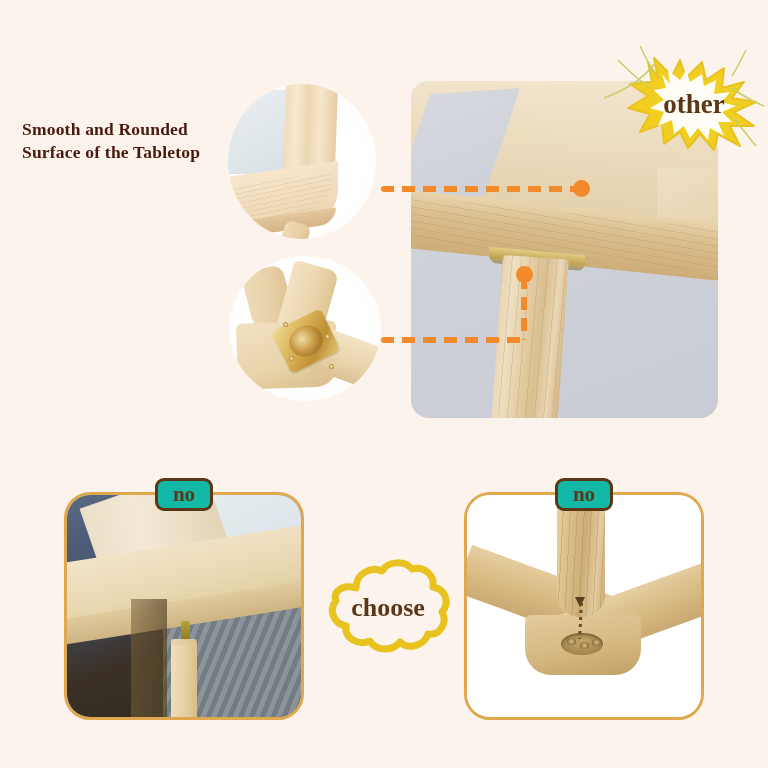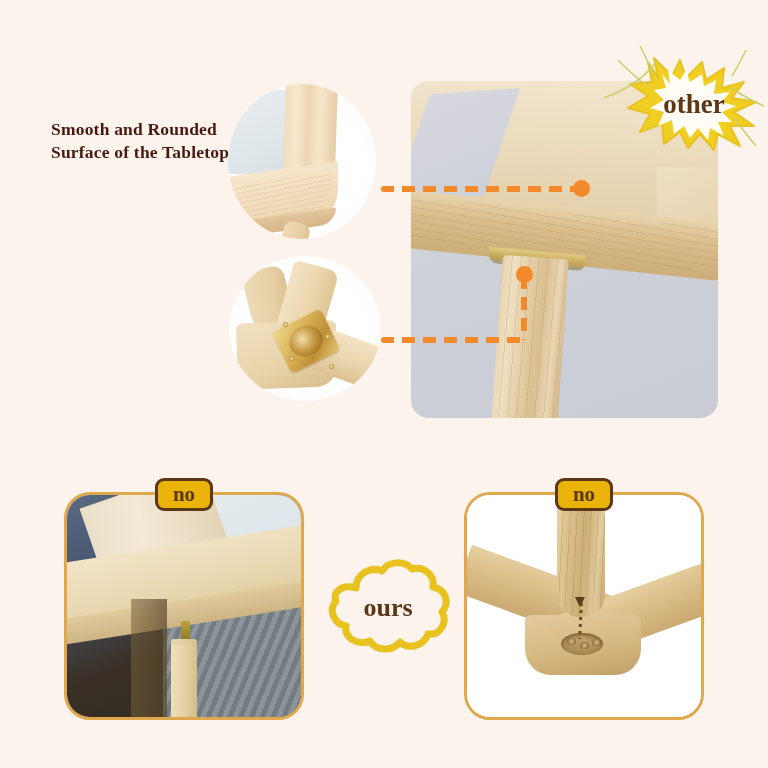"Smooth and Rounded Surface of" .feature-text { margin-left: 29px -> none }
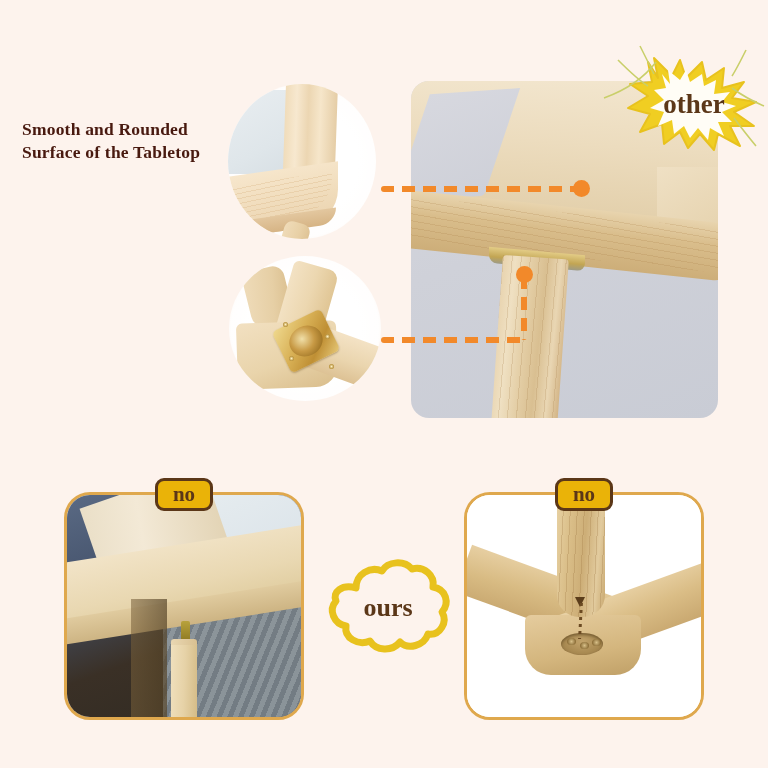"no" .no-badge { background: #eab308 -> #14b8a6 }
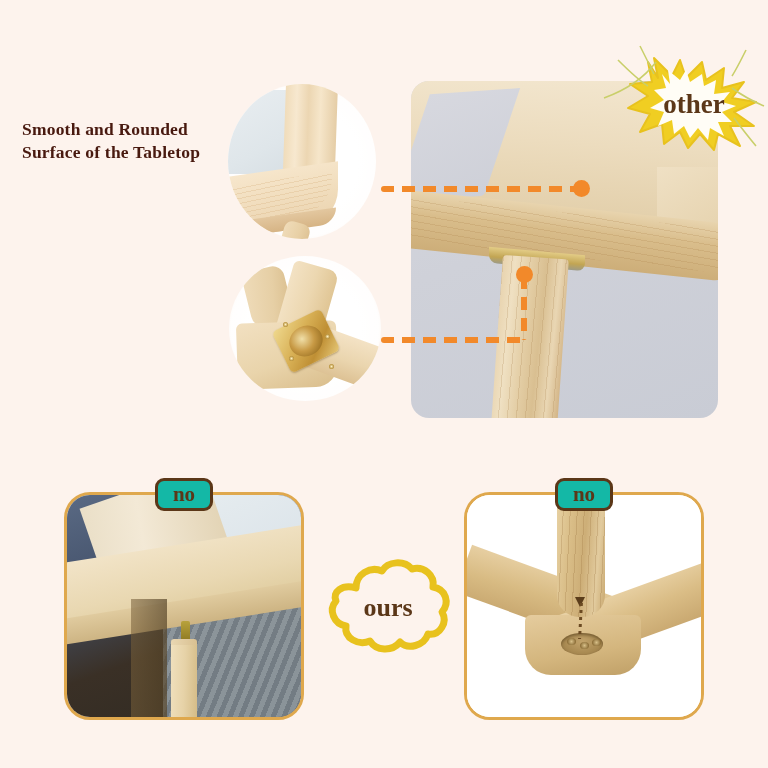"ours" div.other-label { text: ours -> choose }
